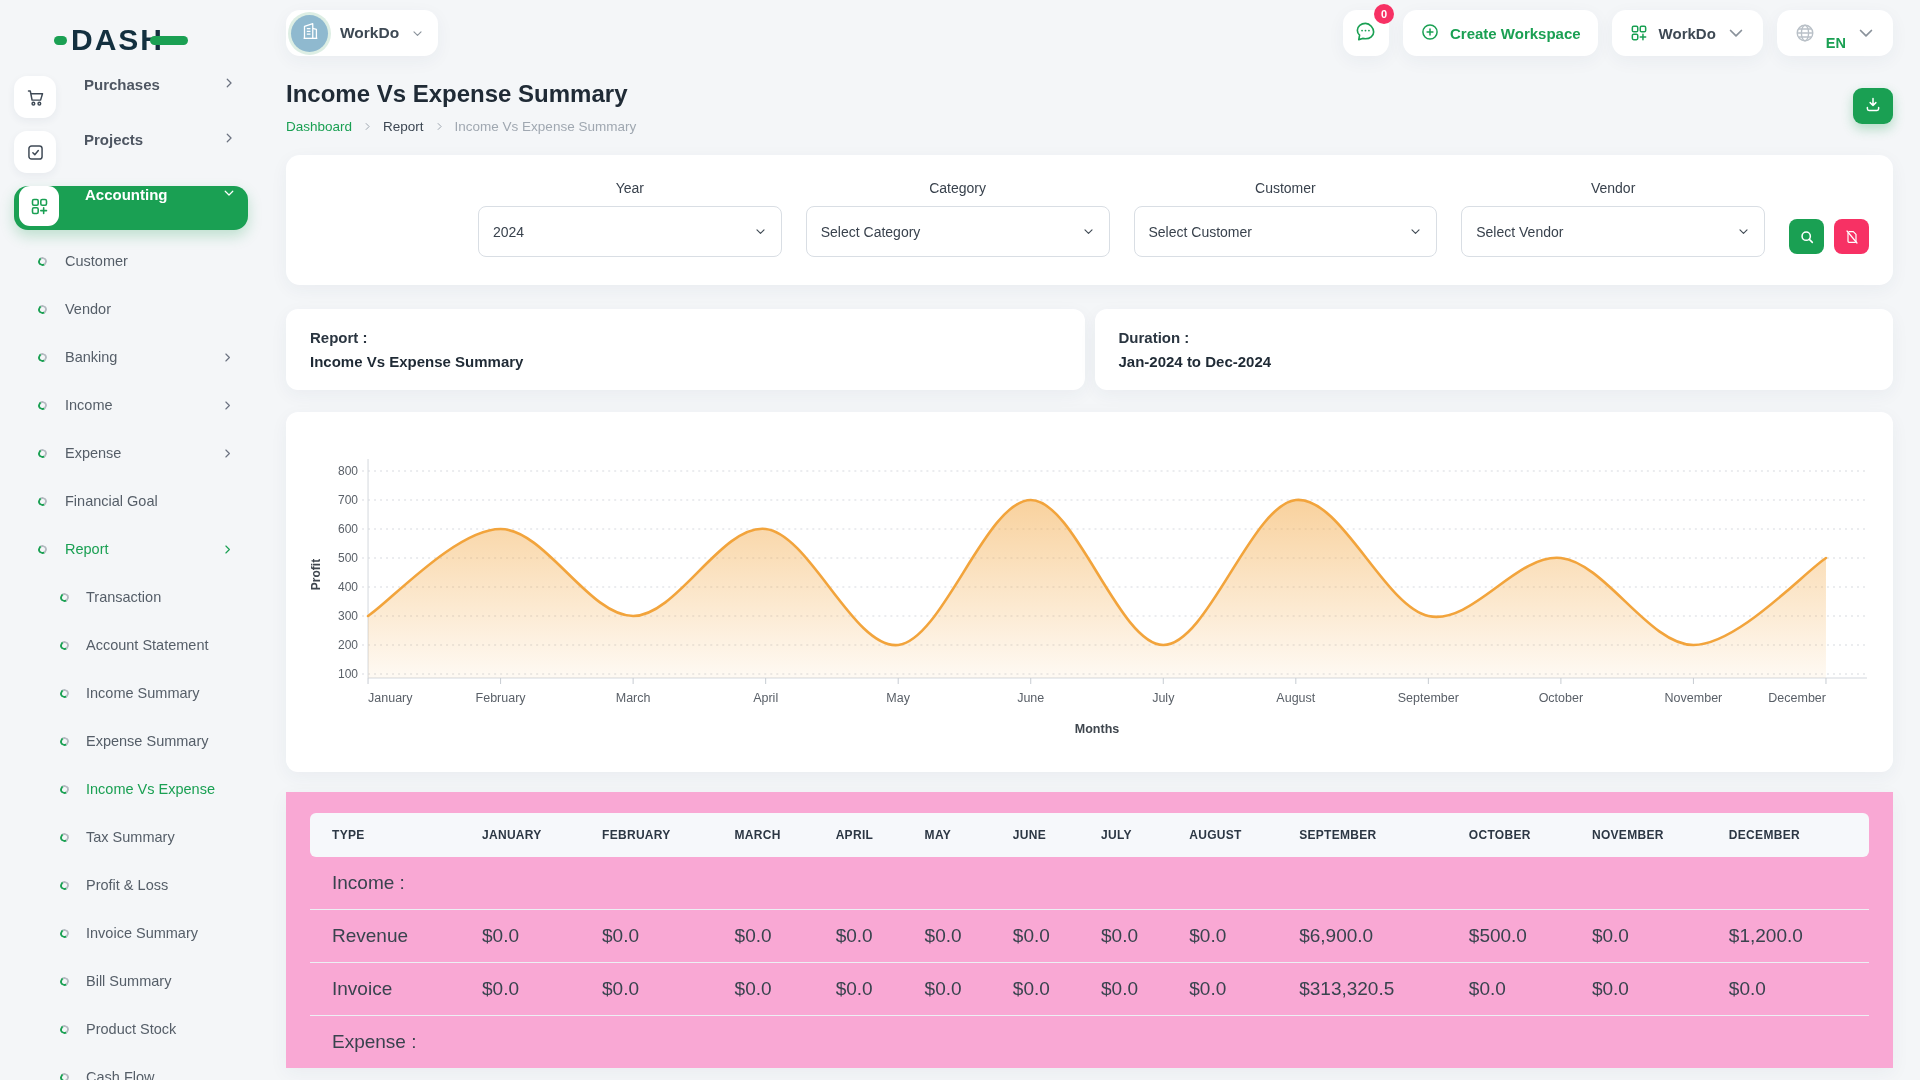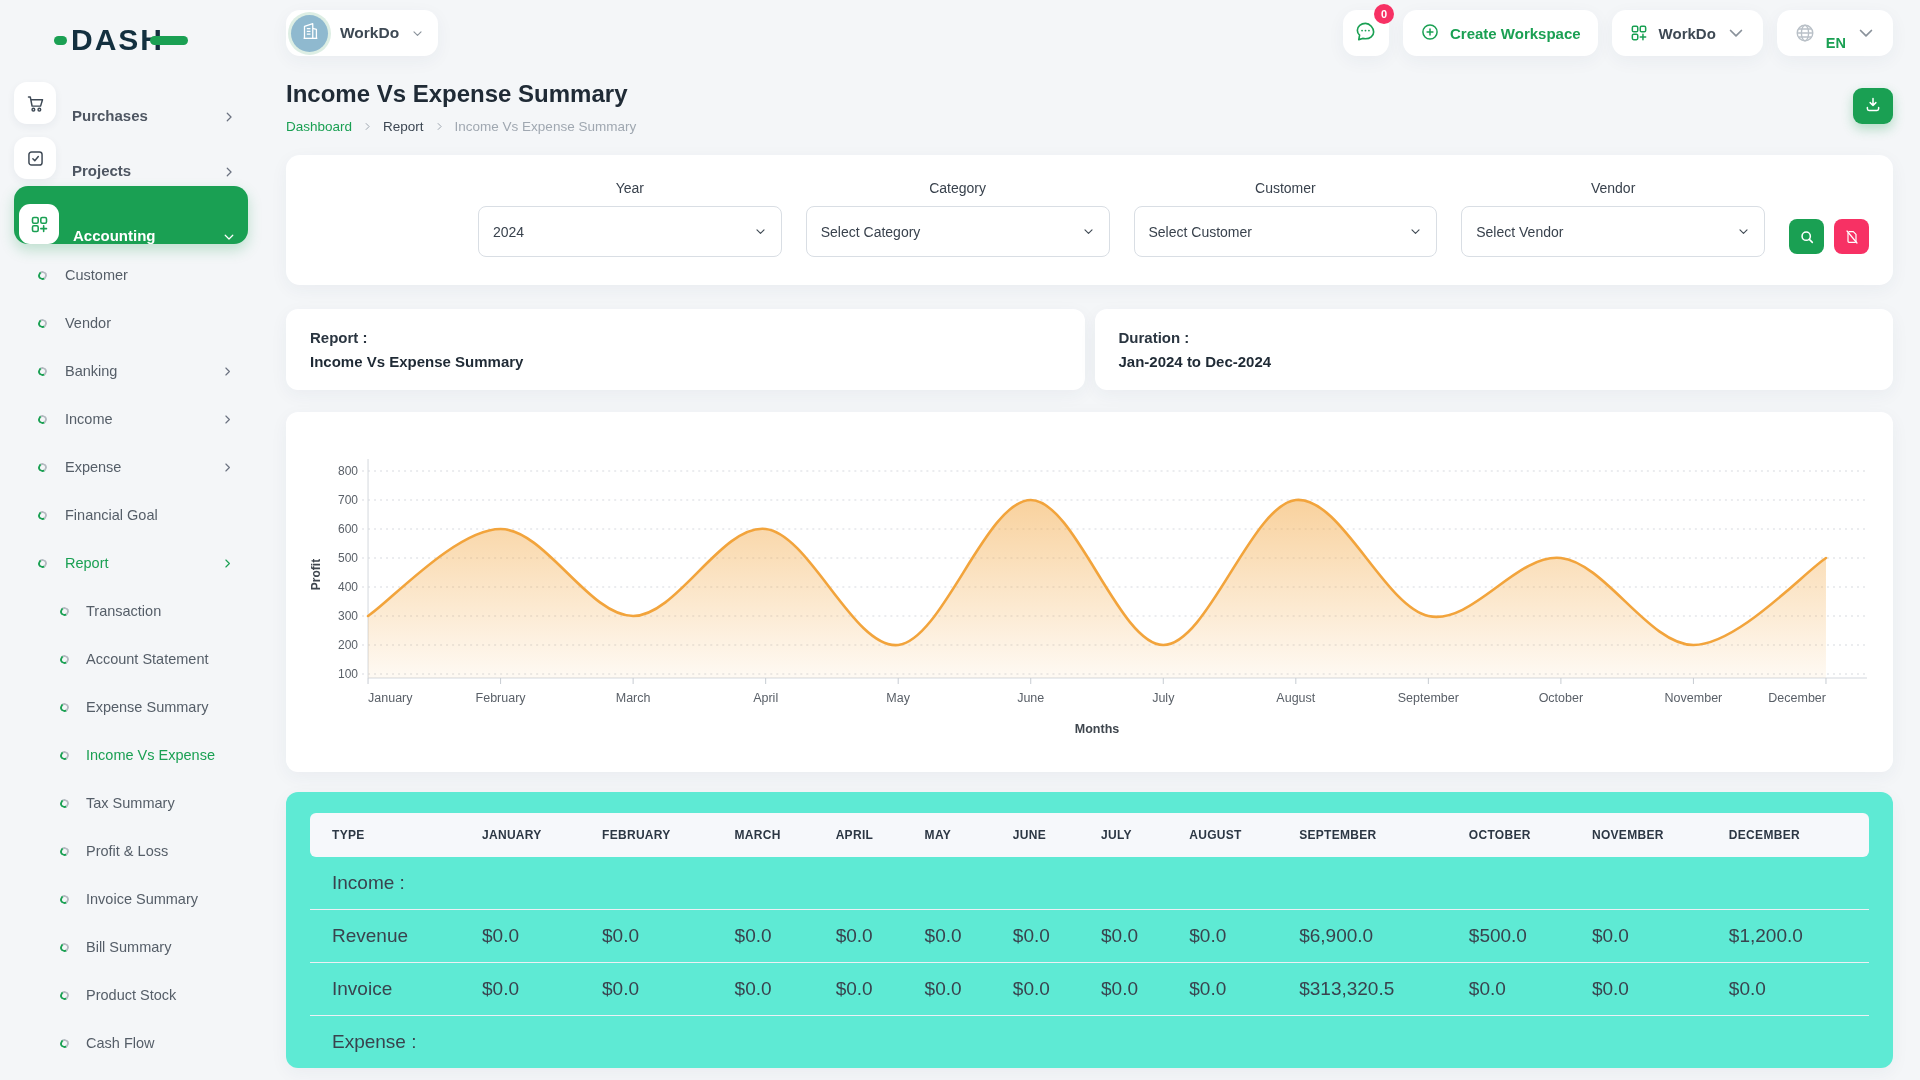"Purchases" .nav-top { align-items: flex-end -> flex-start; gap: none -> 12px }
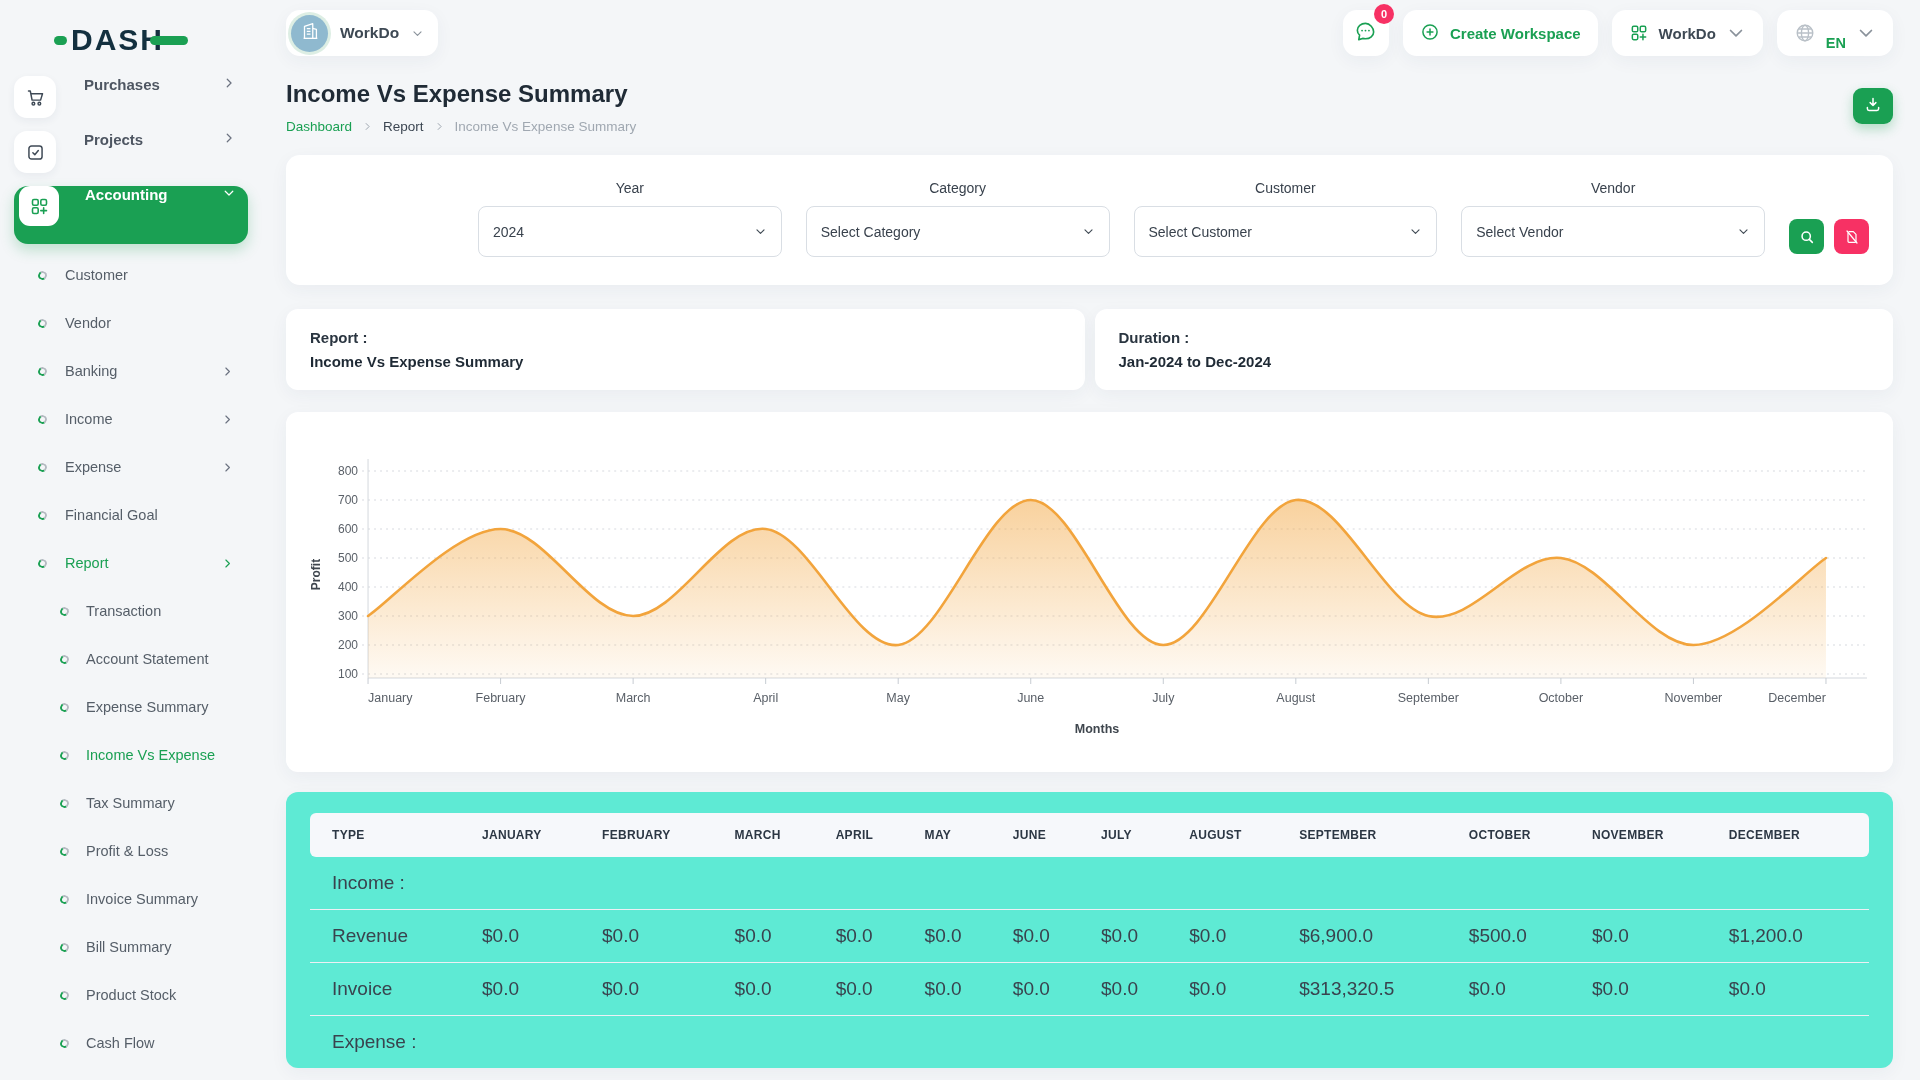"Accounting" .nav-top.nav-active { height: 58px -> 44px }
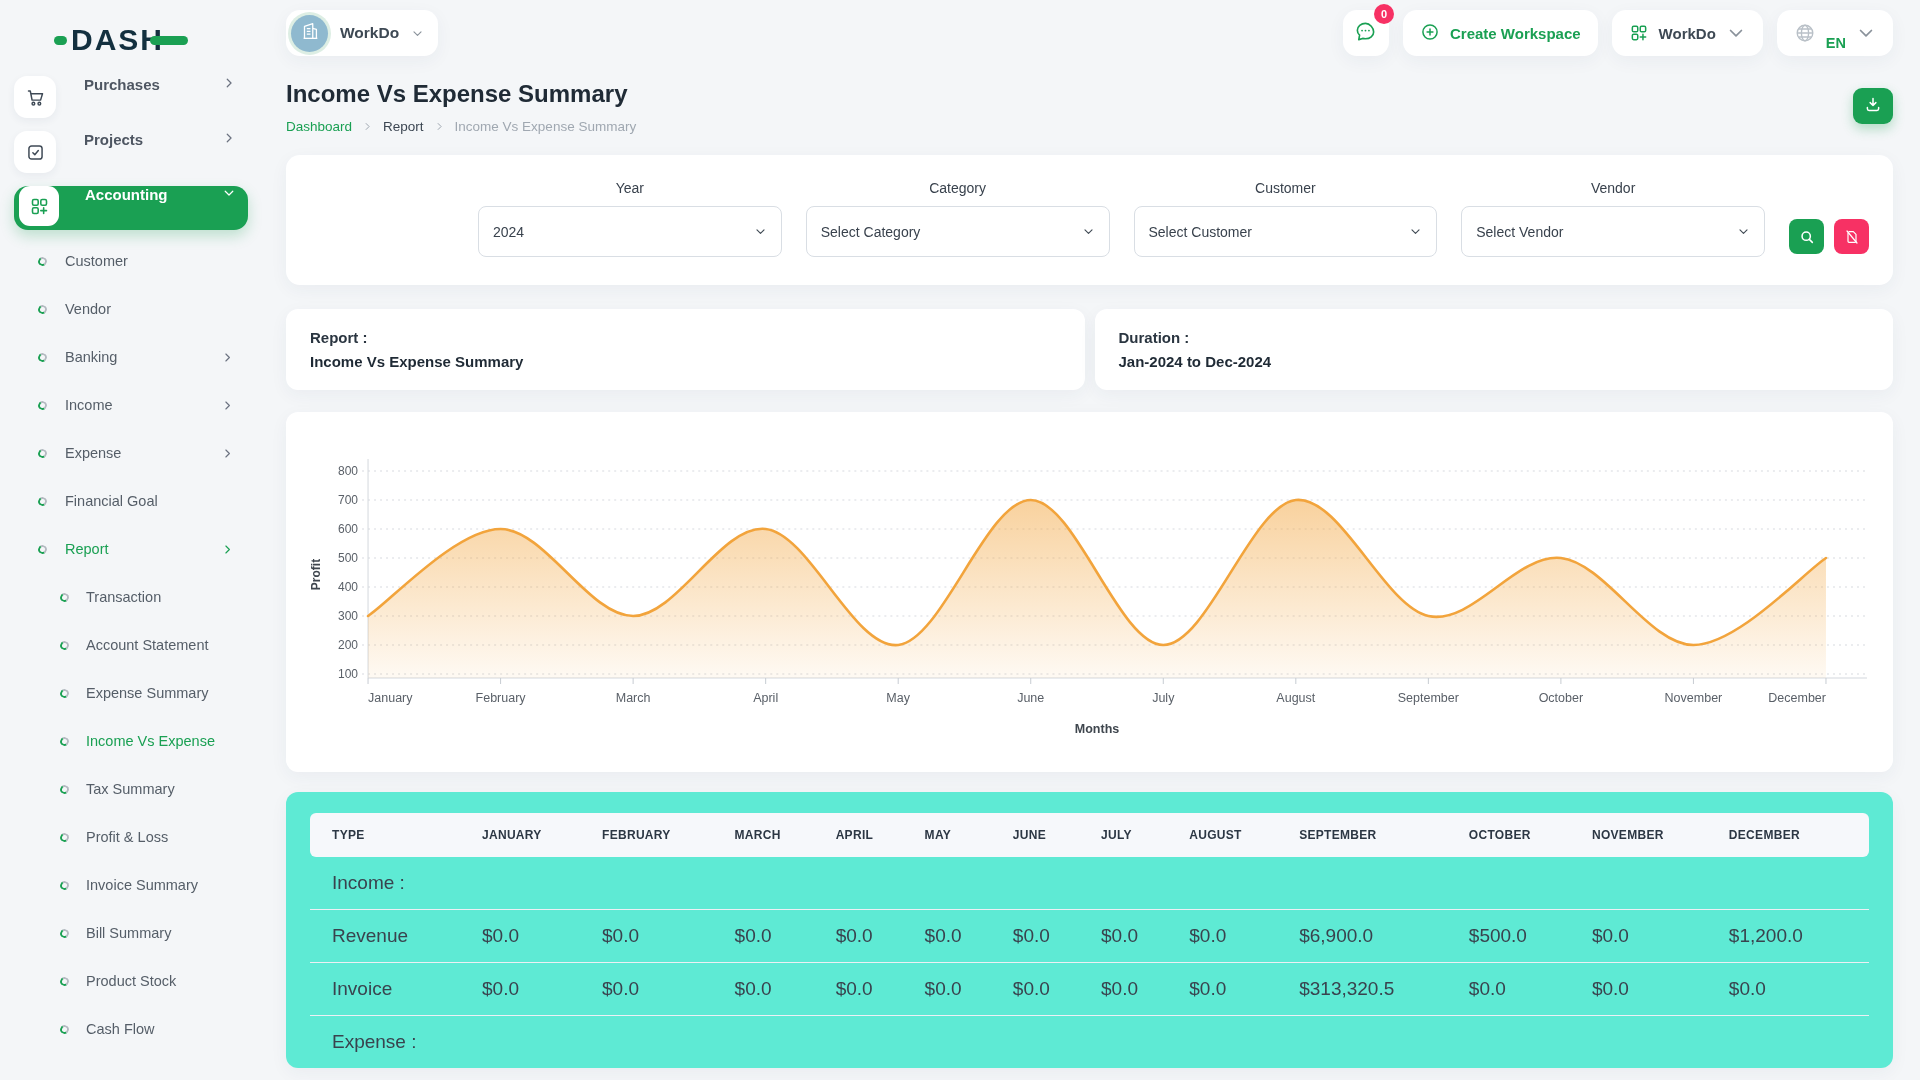"Income Summary" div.nav-subsub { html: none -> <div> <span></span> <span>Income Summary</span> </div> }
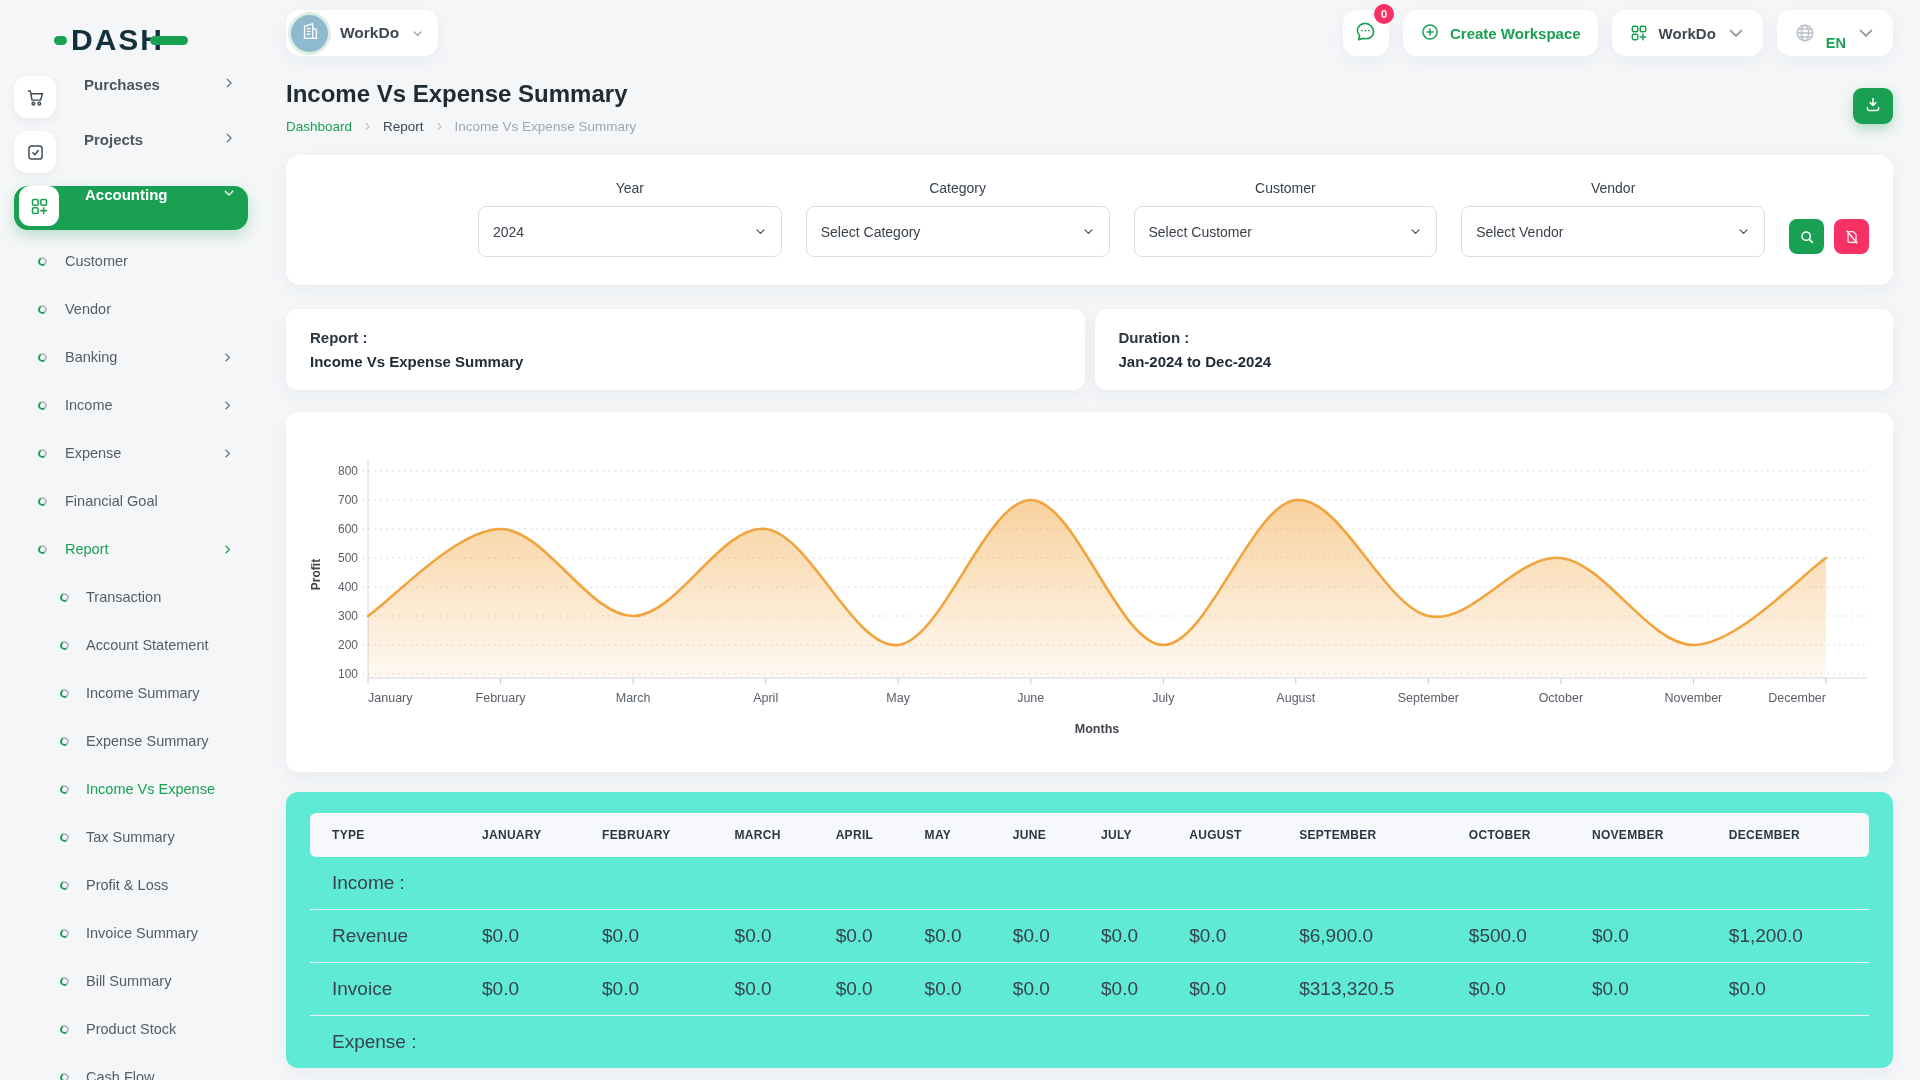"TYPE" .table-card { background: #5eead4 -> #f9a8d4; border-radius: 12px -> 0 }
